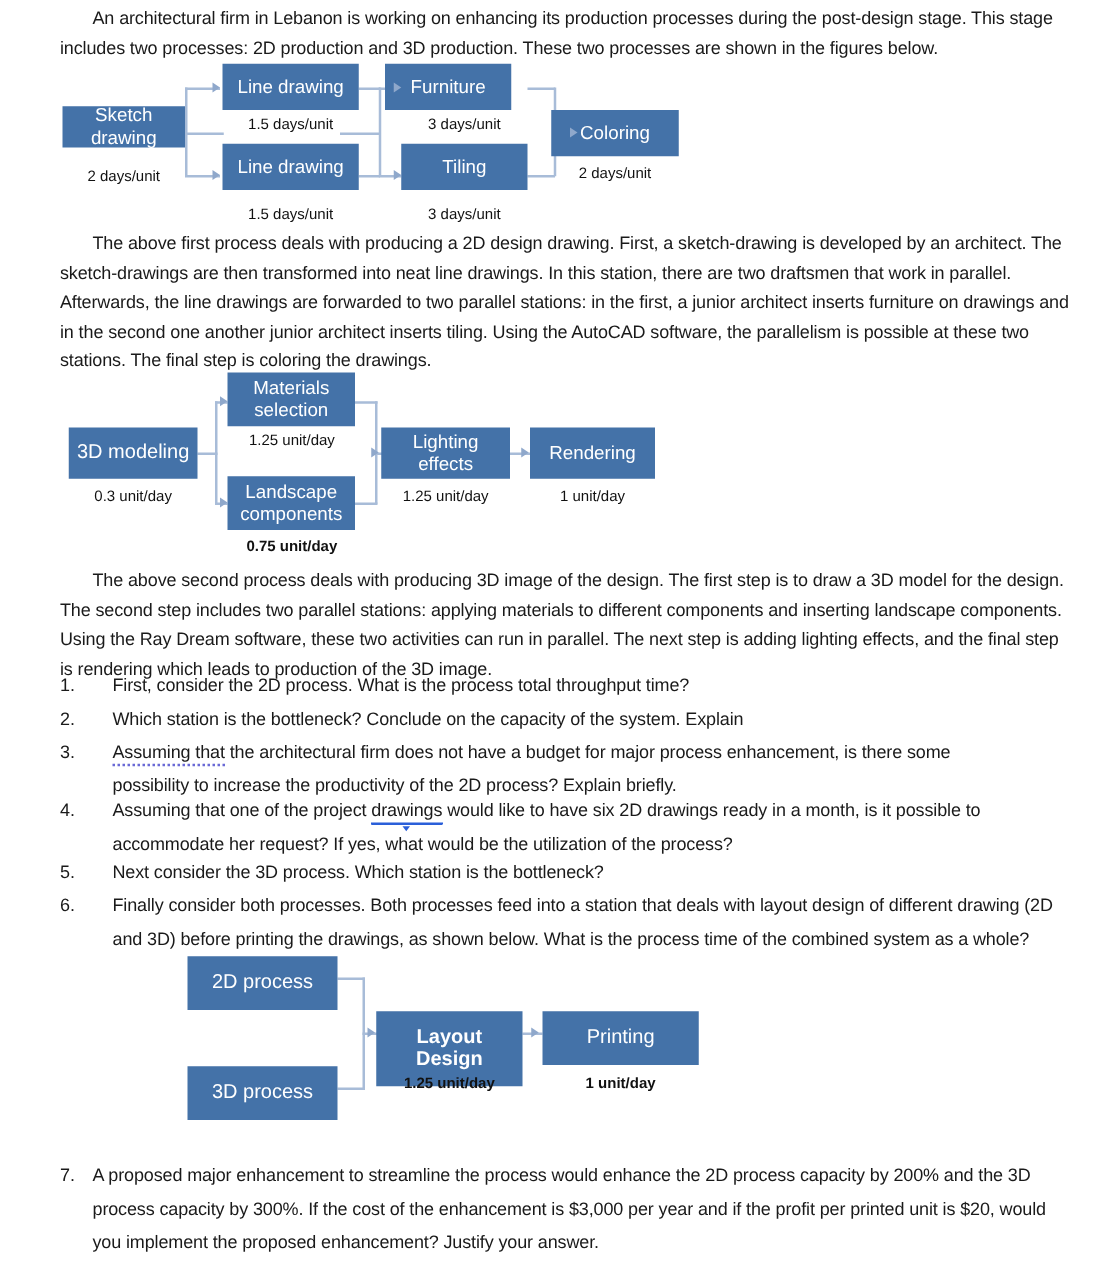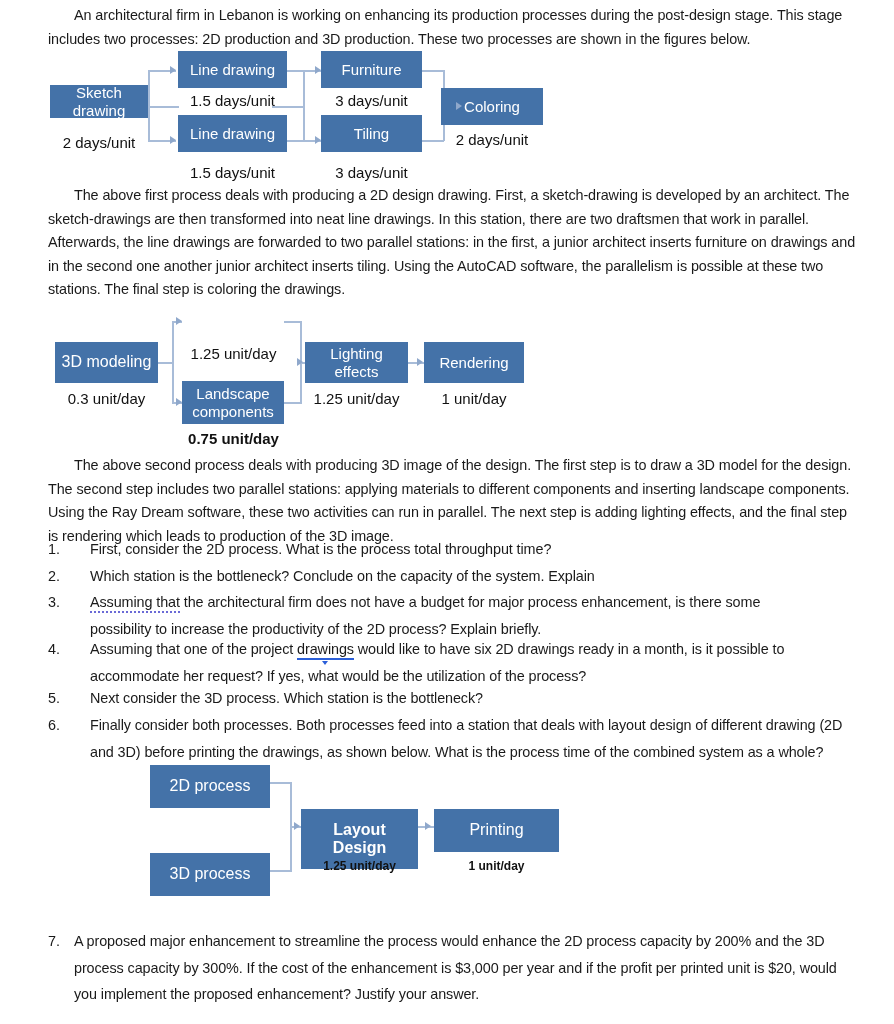"Furniture" div.node { left: 321px -> 308px }
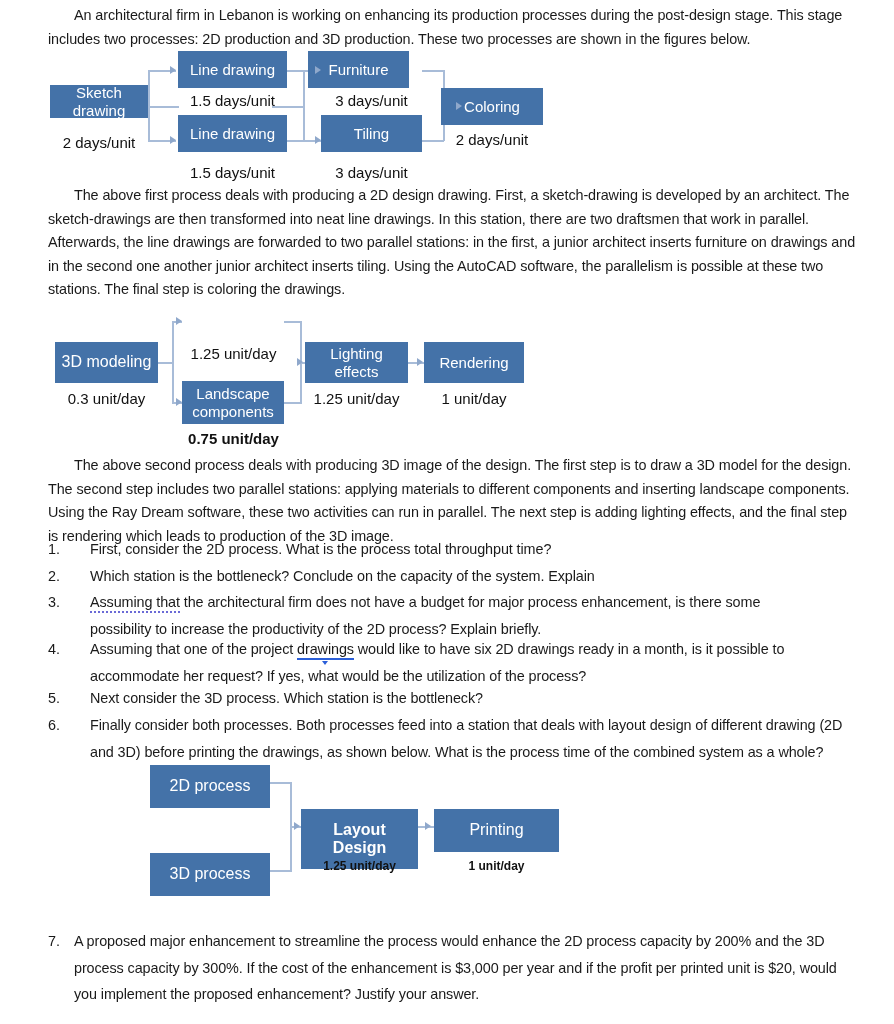"1.5 days/unit" .cap { font-size: 15px -> 12px }
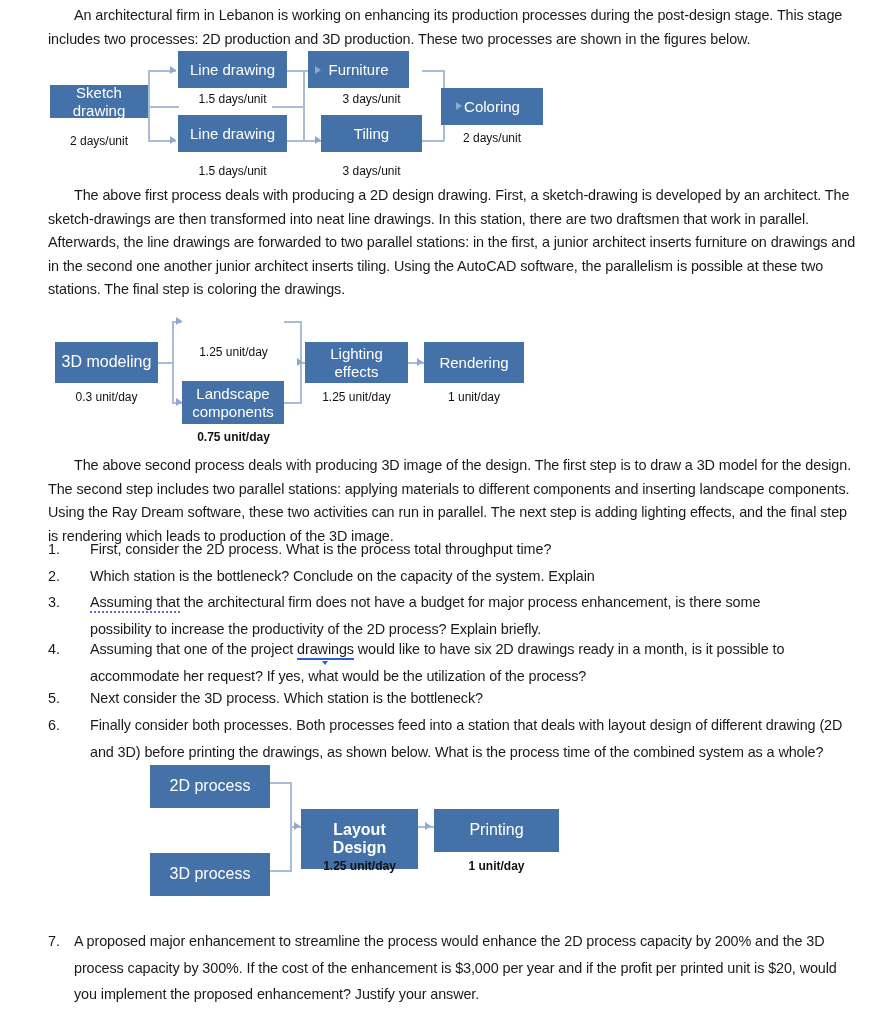"Materials selection" div.node { html: none -> <div> <span>Materials selection</span> </div> }
